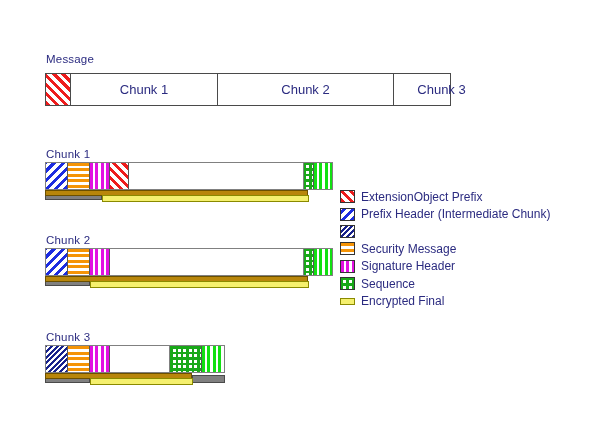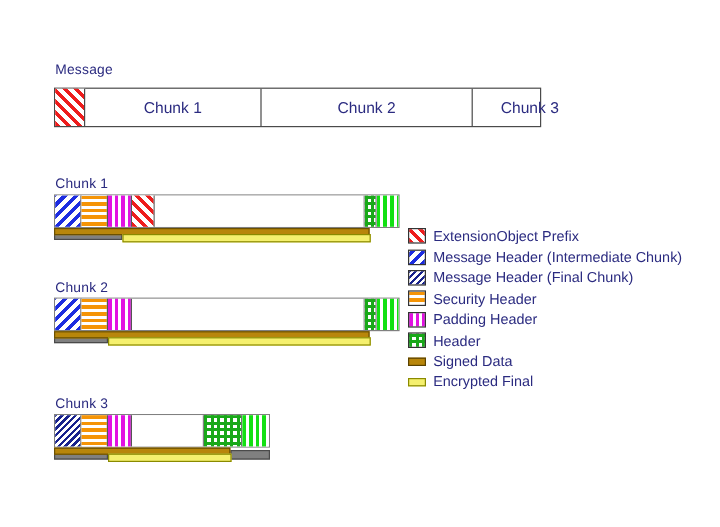"Message Header (Intermediate Chunk)" span.legend-text { text: Message -> Prefix }
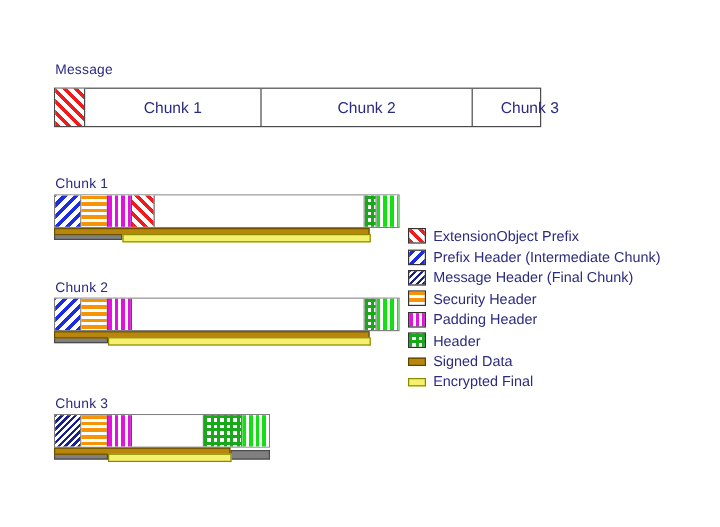"Message Header (Final Chunk)" span.legend-text { html: <span>Message Header (Final Chunk)</span> -> none }
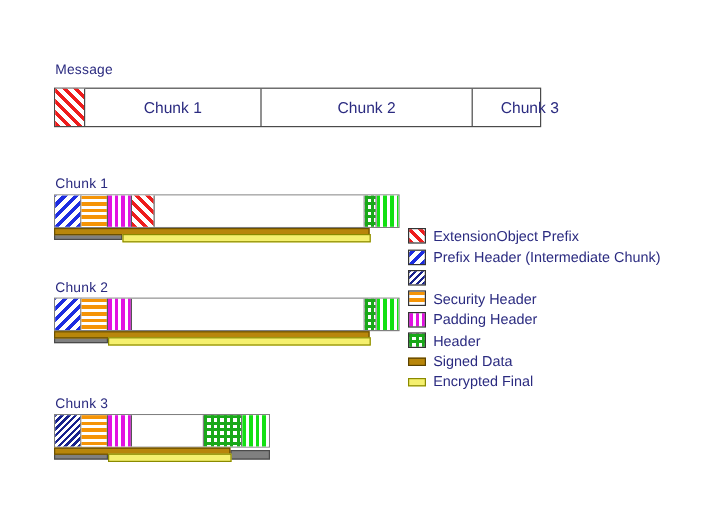"Security Header" span.legend-text { text: Header -> Message }
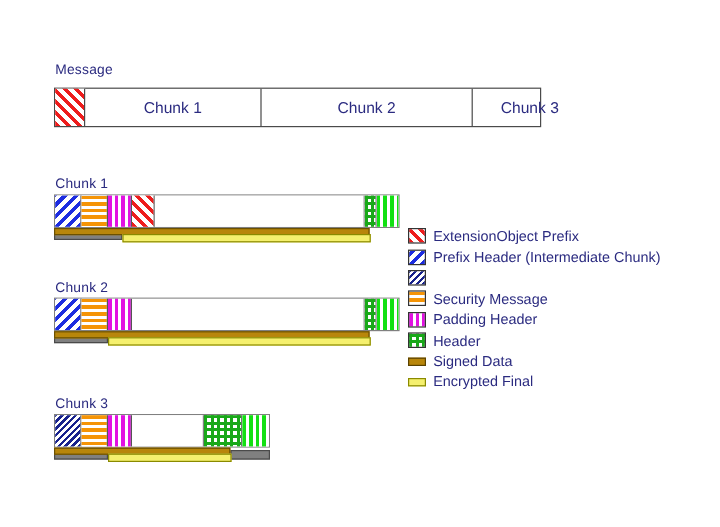"Padding Header" span.legend-text { text: Padding -> Signature }
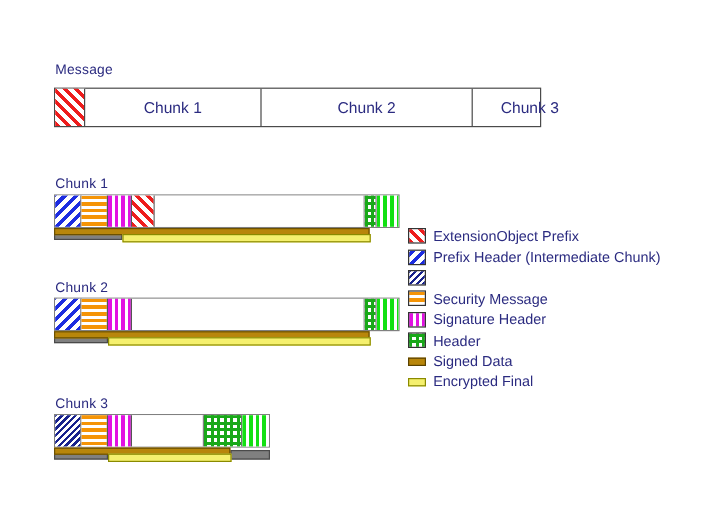"Header" span.legend-text { text: Header -> Sequence }
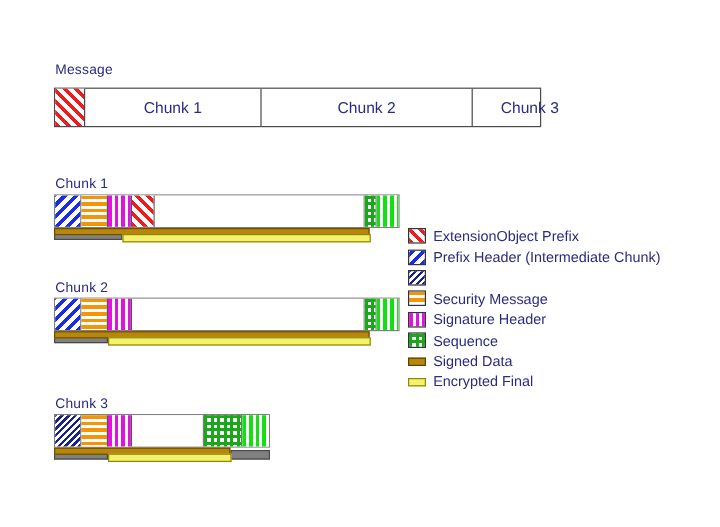"Signed Data" div.legend-row { html: <div> <span></span> <span>Signed Data</span> </div> -> none }
